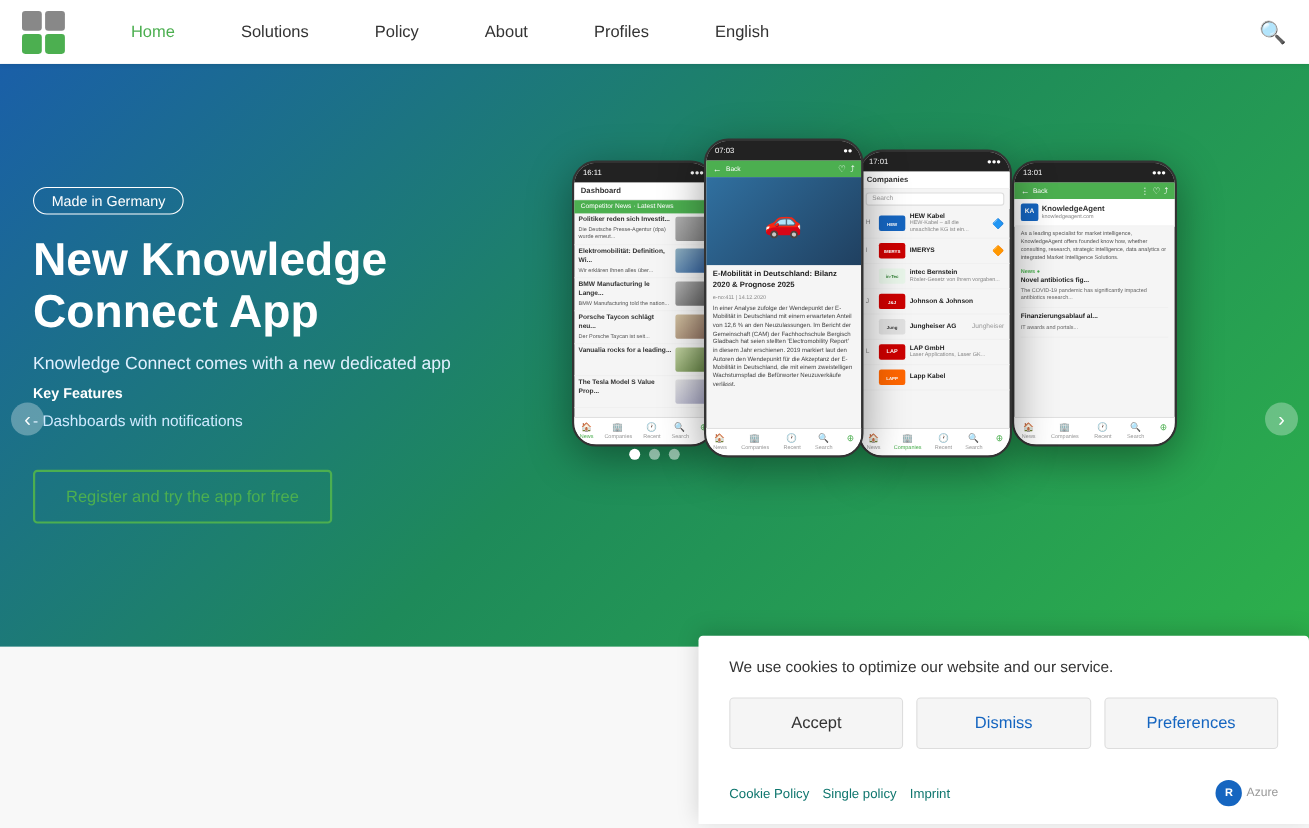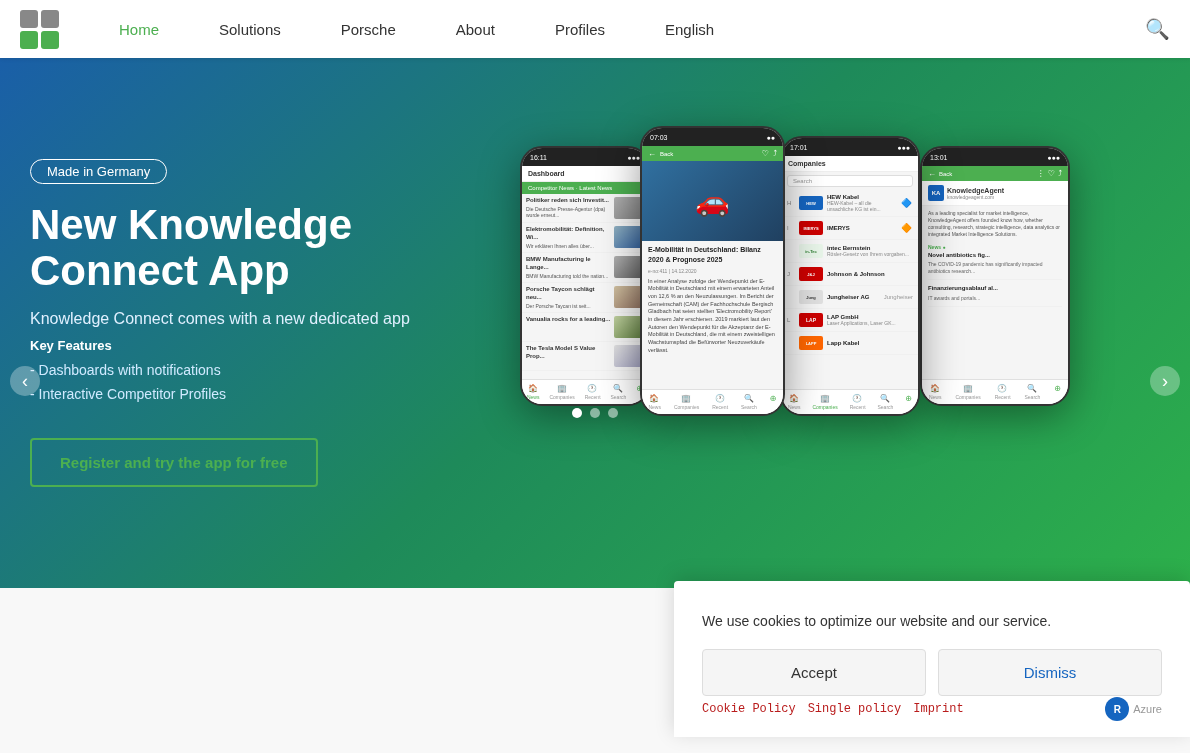"Porsche" a.nav-link { text: Porsche -> Policy }
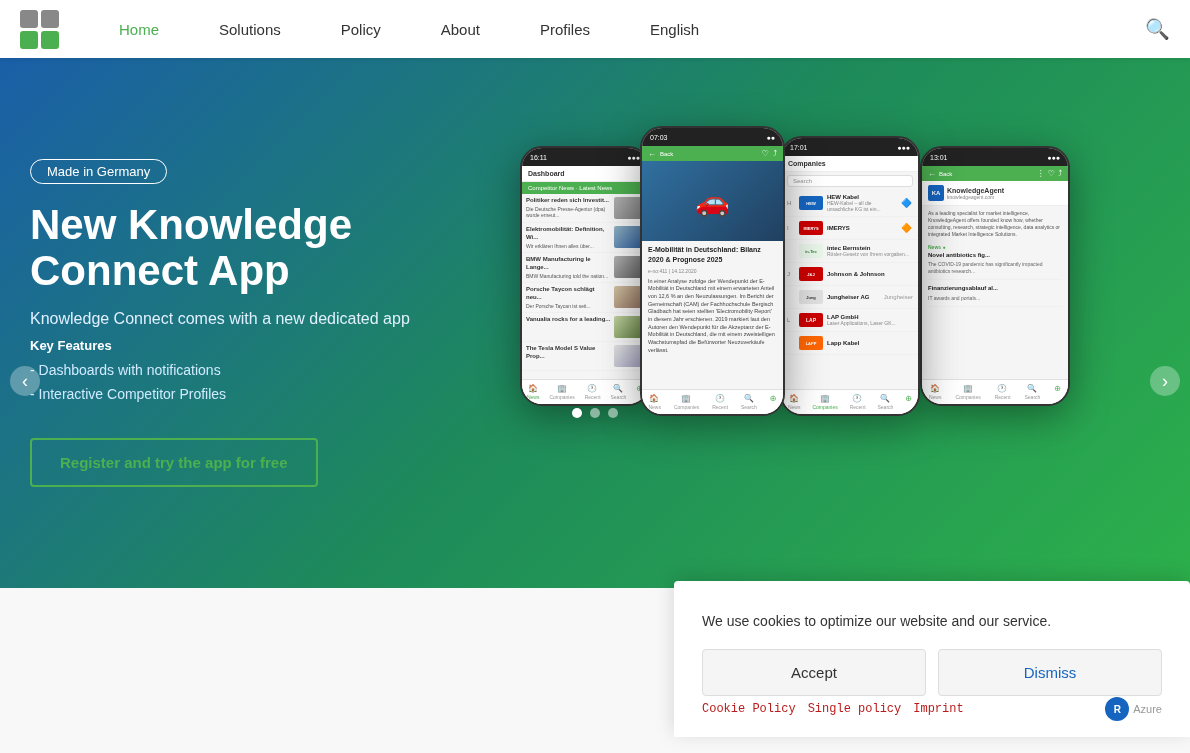"- Interactive Competitor Profiles" p { html: <p>- Interactive Competitor Profiles</p> -> none }
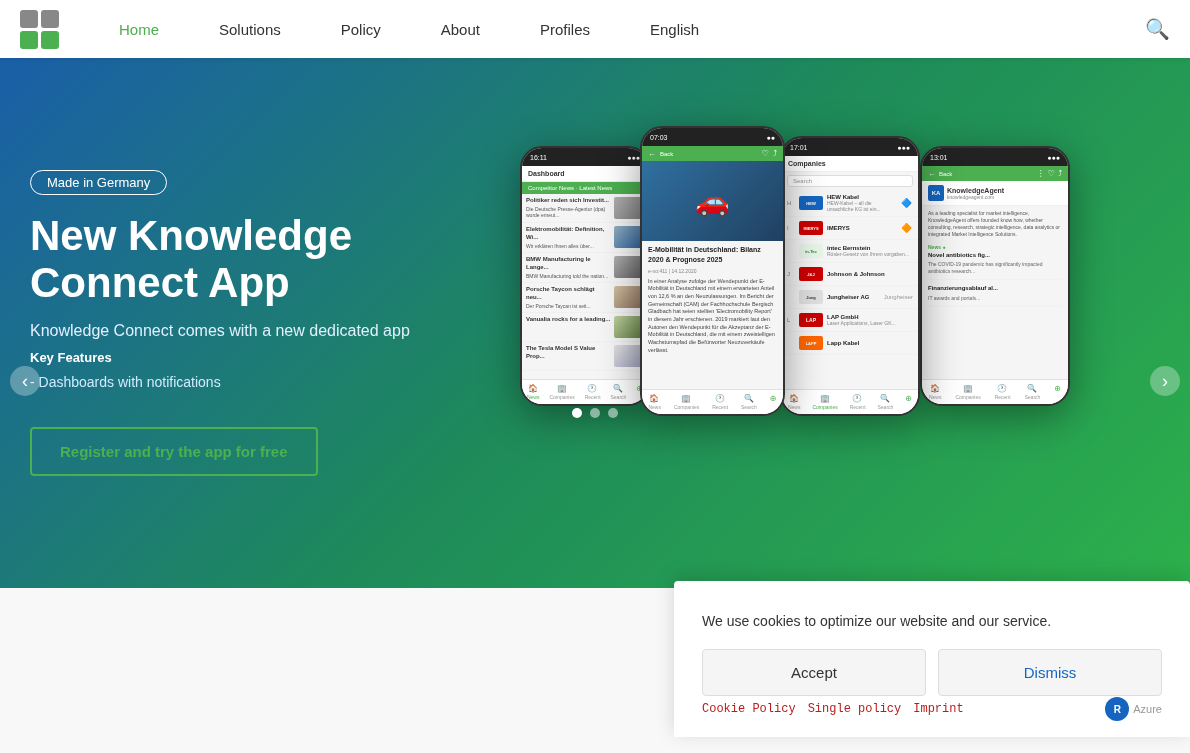"Register and try the app" .cta-btn { font-weight: 700 -> 400 }
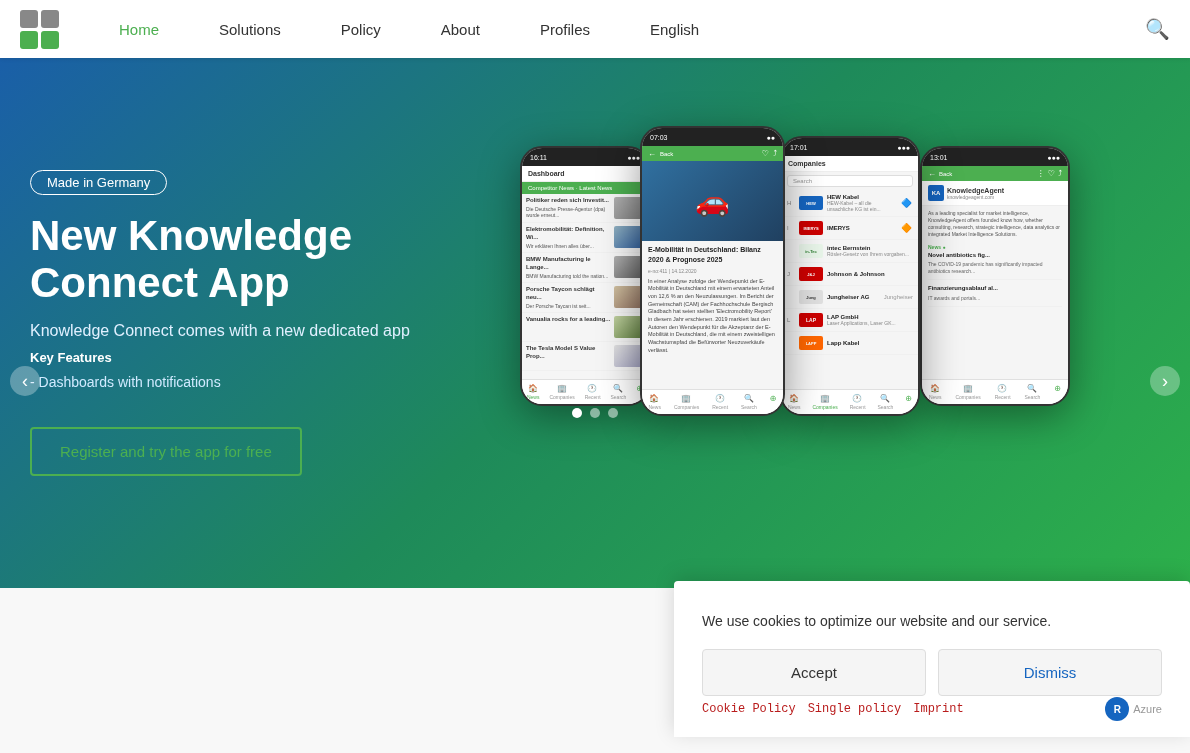"We use cookies to optimize" .cookie-banner { bottom: 16px -> 4px; padding: 32px 28px 16px -> 20px 28px 16px; width: 516px -> 555px }
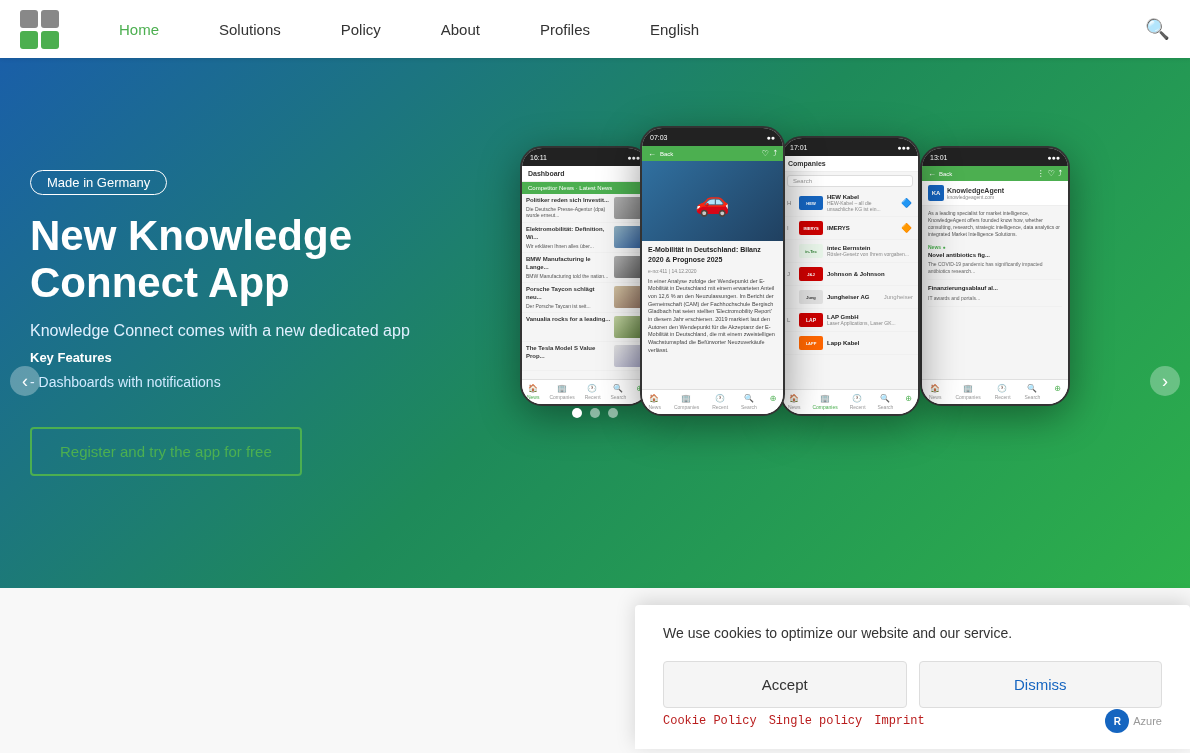"Accept" .cookie-buttons { margin-bottom: 1px -> 28px }
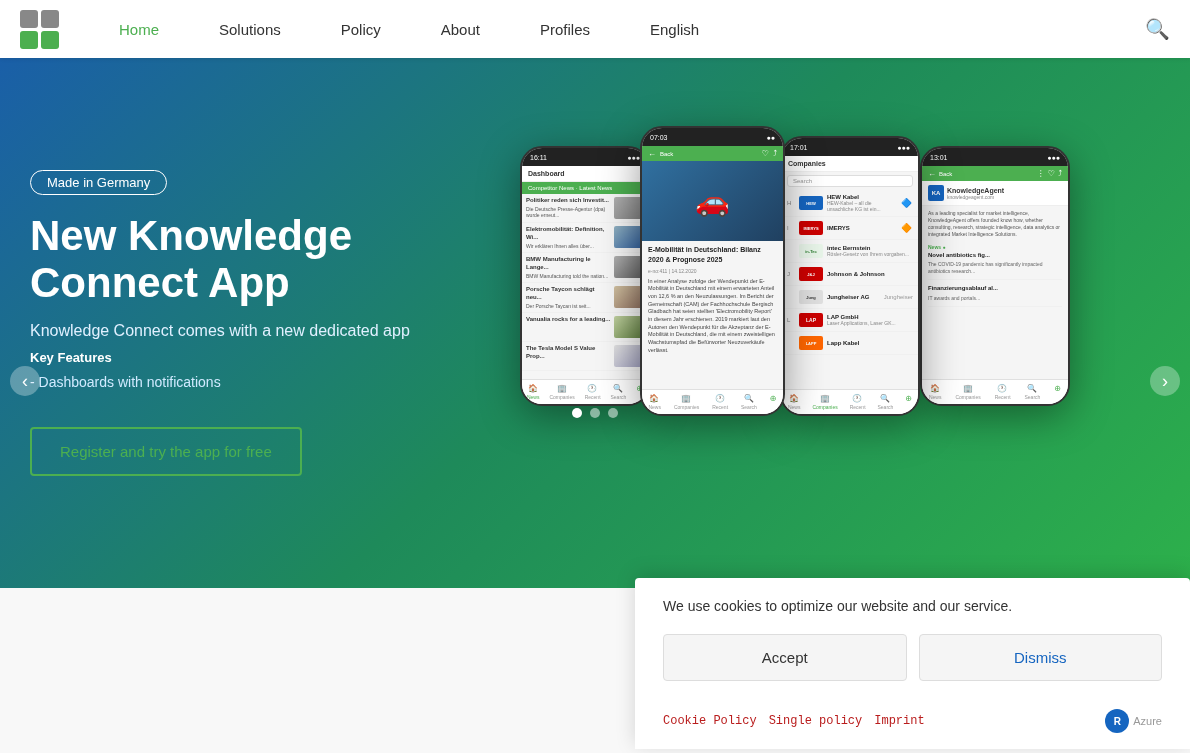"Preferences" button.cookie-btn { html: none -> <button>Preferences</button> }
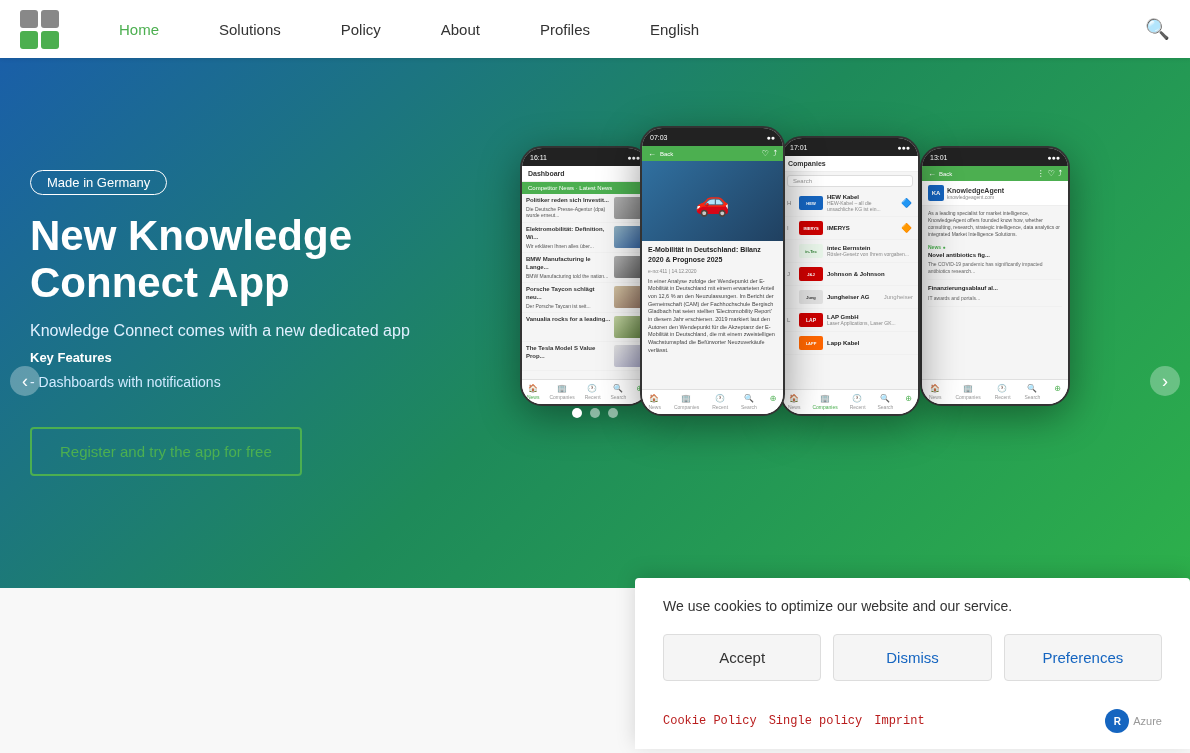"Cookie Policy" .cookie-links a { color: #b91c1c -> #0f766e; font-family: Liberation Mono, monospace -> none }
